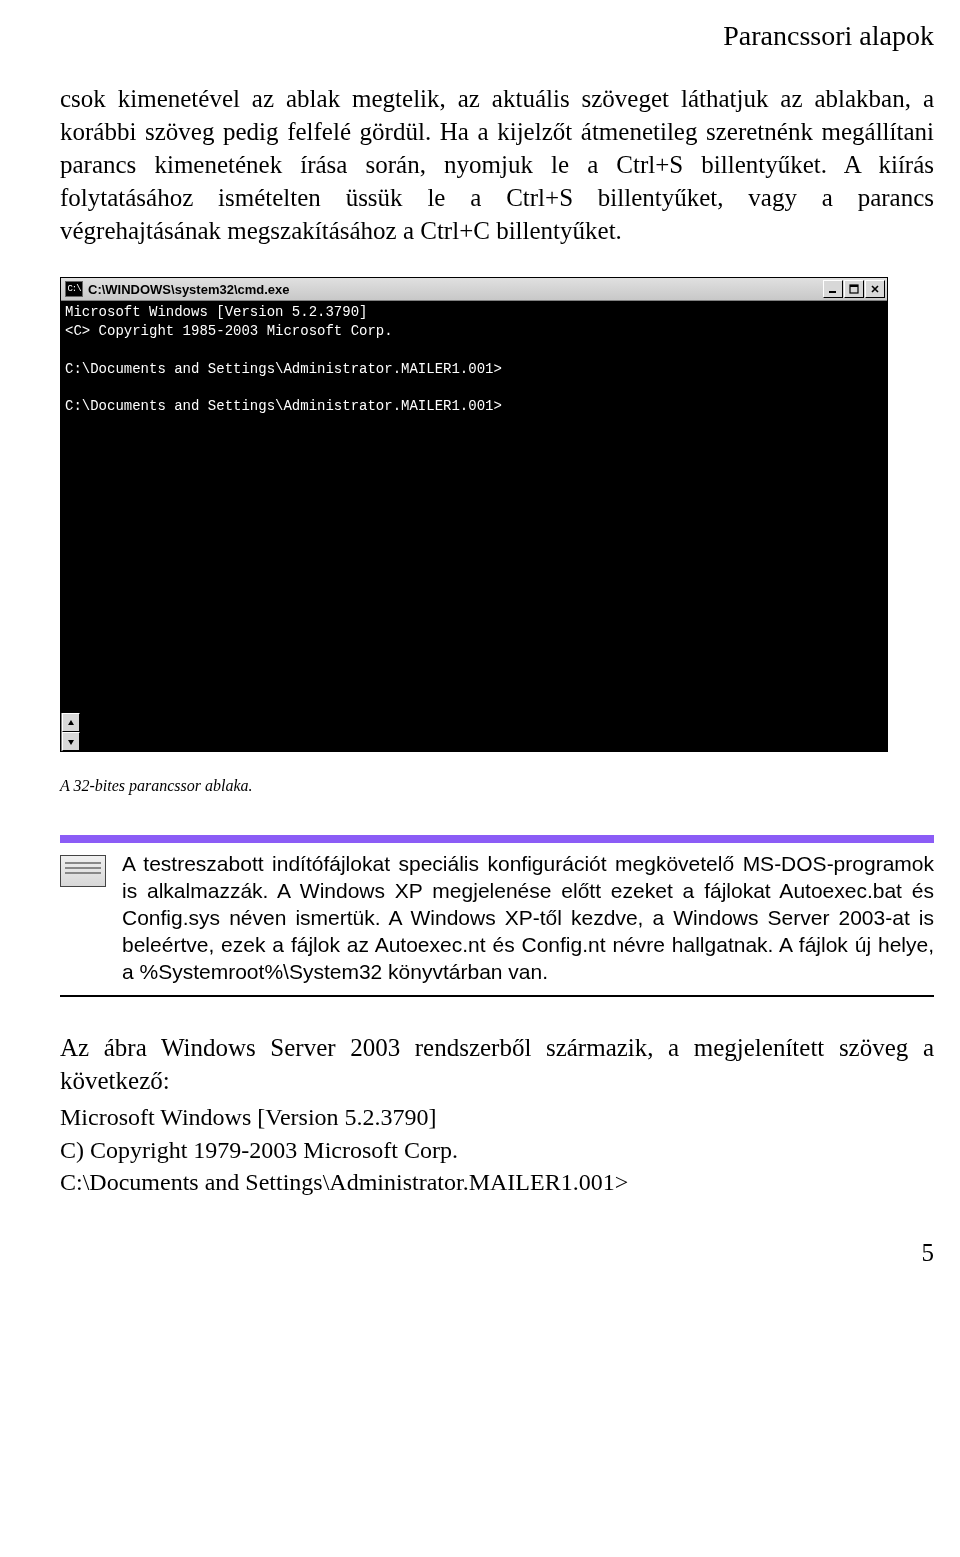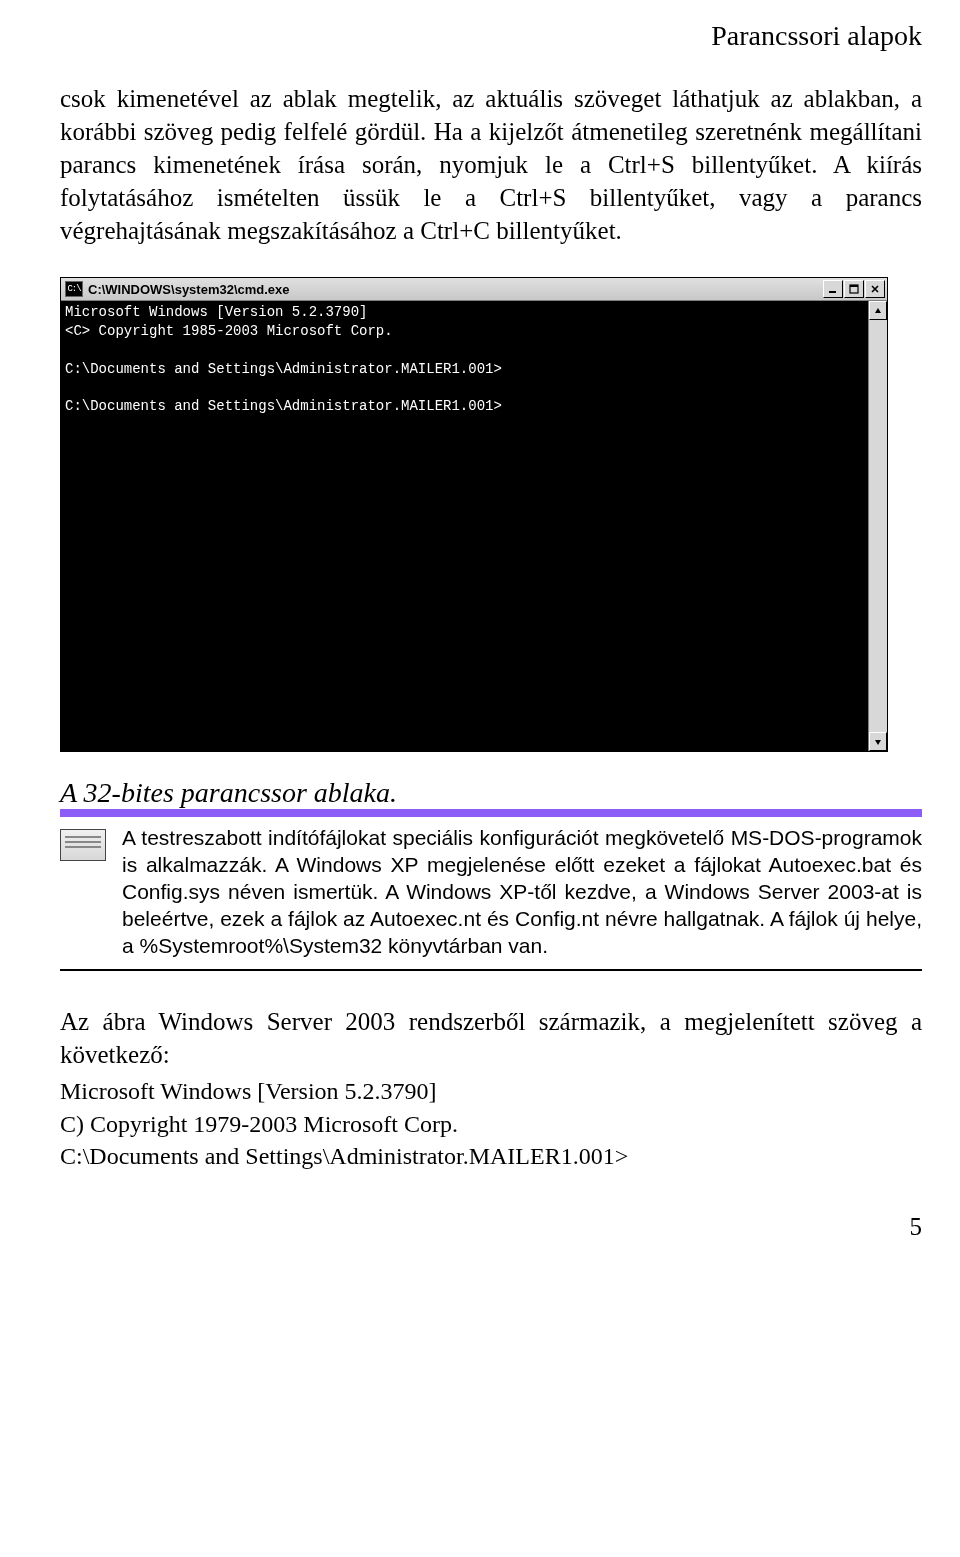"Parancssori alapok" .page { padding: 20px 38px 40px 60px -> 20px 26px 40px 60px }
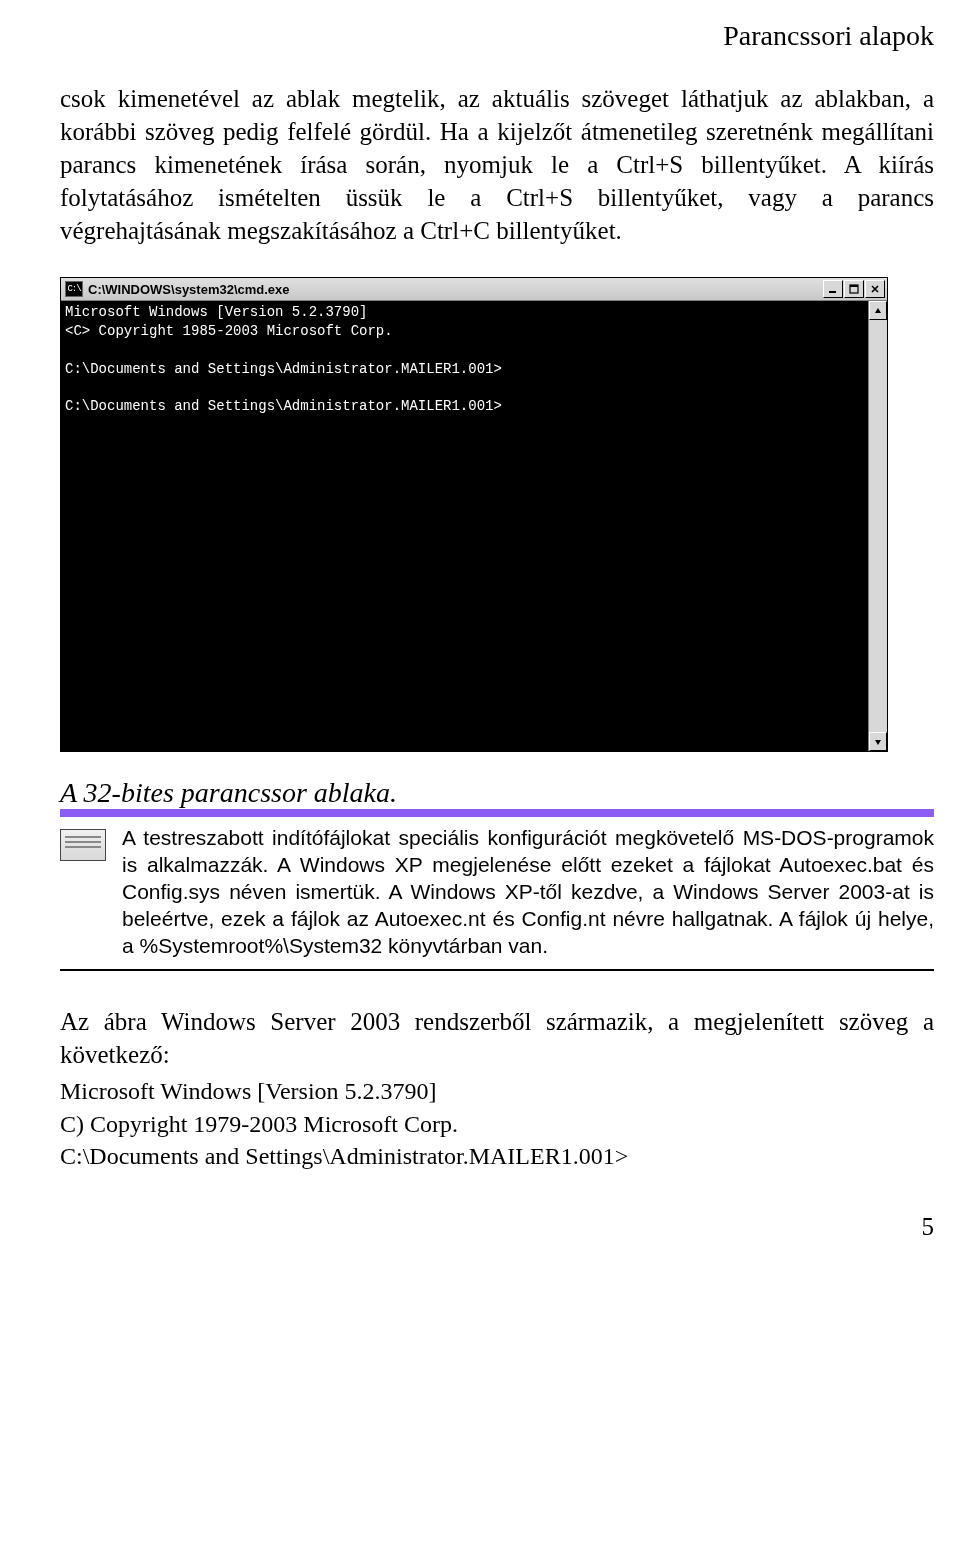"Microsoft Windows [Version 5.2.3790] <C>" .cmdbody { flex-direction: none -> column }
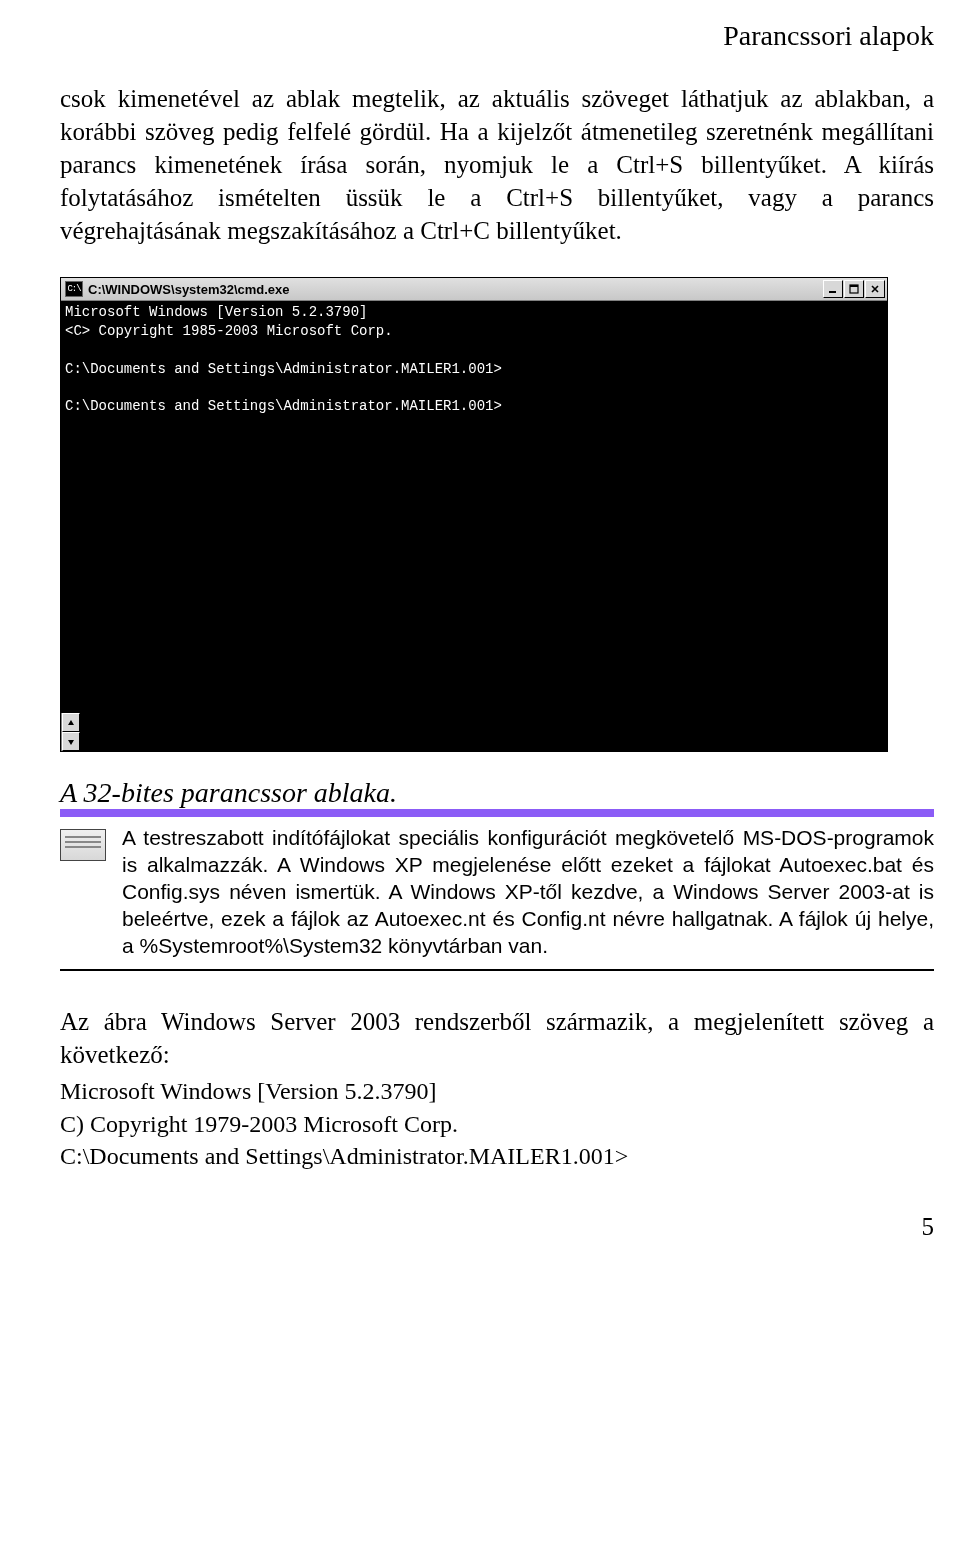"A 32-bites parancssor ablaka." .fig-caption { font-size: 28px -> 16px; margin-bottom: none -> 40px }
